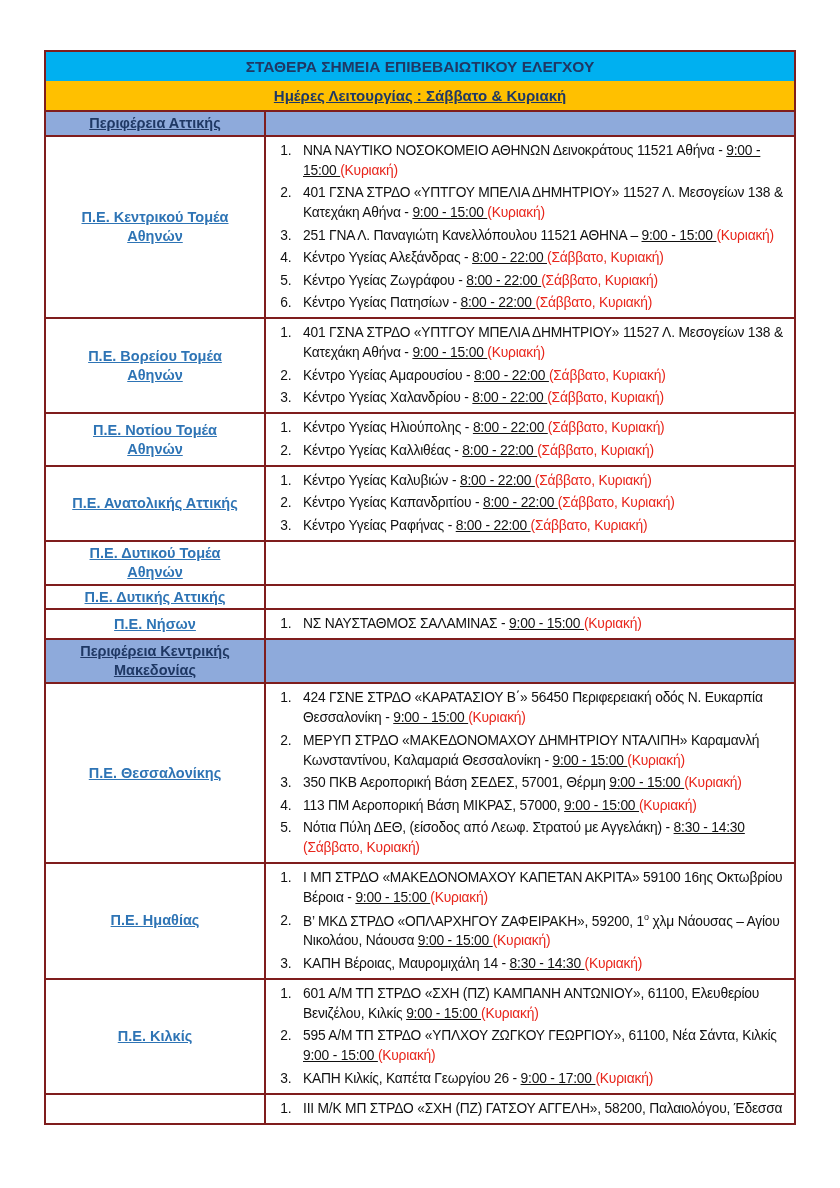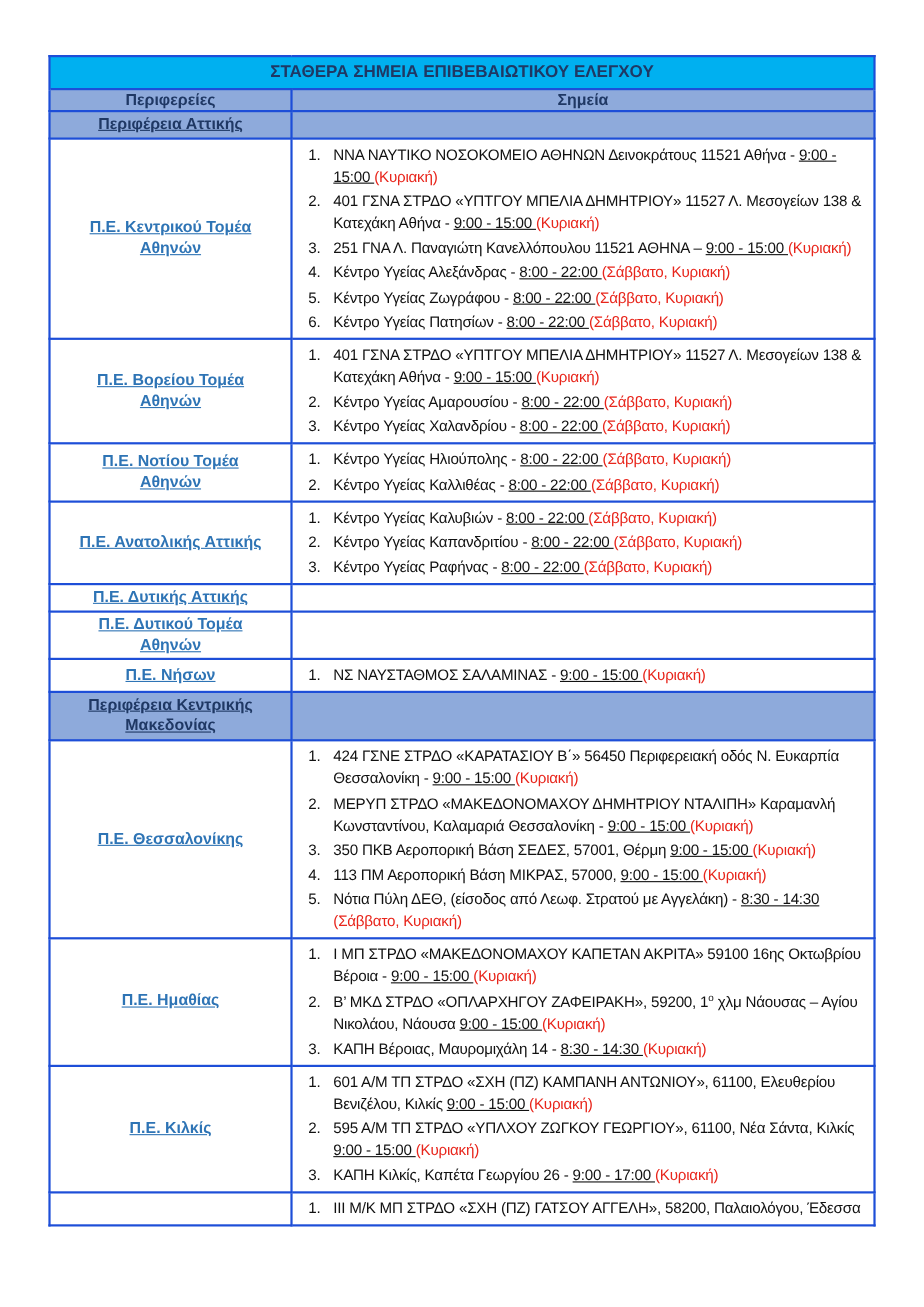"ΣΤΑΘΕΡΑ ΣΗΜΕΙΑ ΕΠΙΒΕΒΑΙΩΤΙΚΟΥ ΕΛΕΓΧΟΥ" td,th { border: 2px solid #1d4ed8 -> 2px solid #7f1d1d }
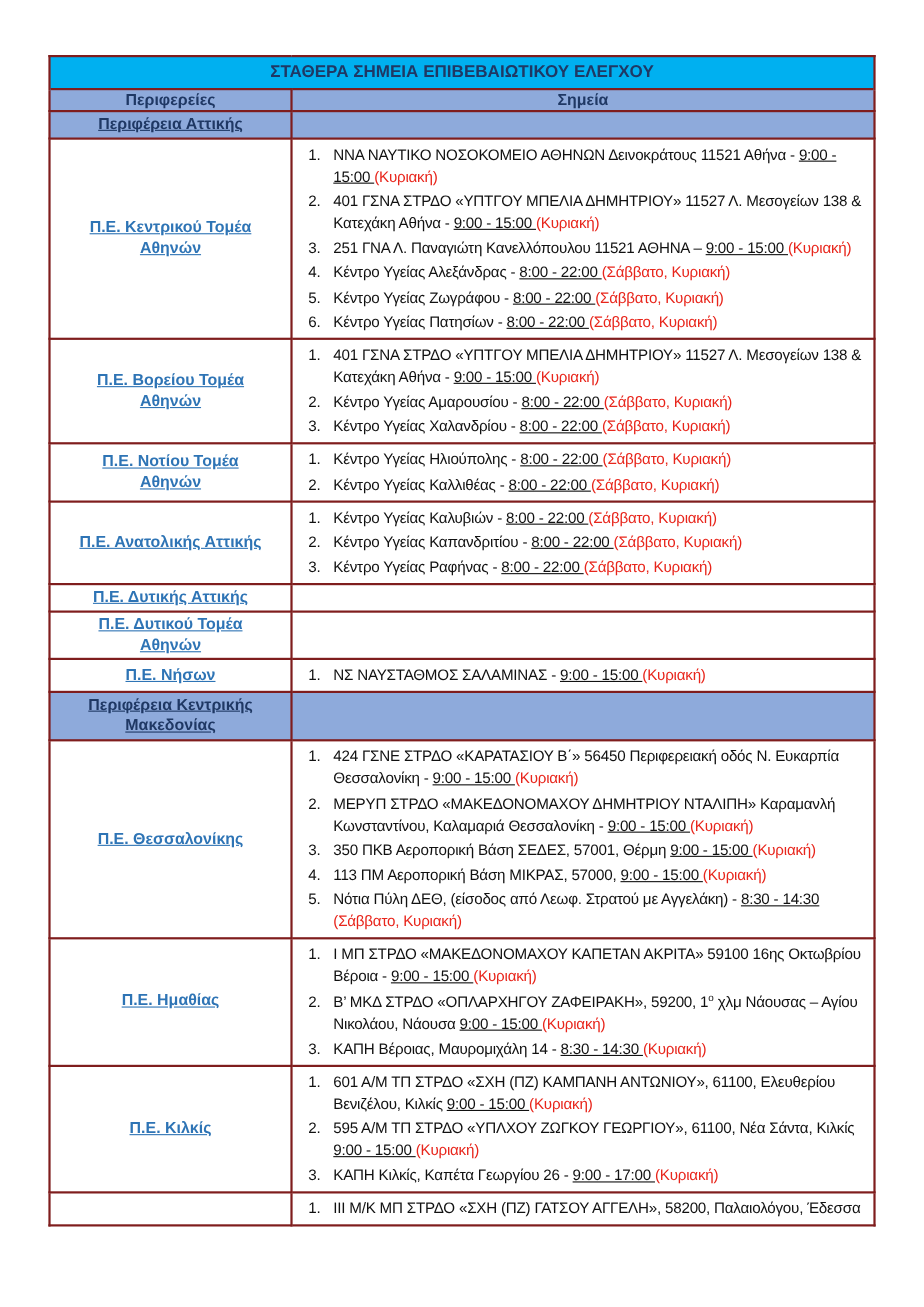"Ημέρες Λειτουργίας : Σάββατο &" tr.subtitle-row { html: none -> <tr> <th> <span>Ημέρες Λειτουργίας : Σάββατο &amp; Κυριακή</span> </th> </tr> }
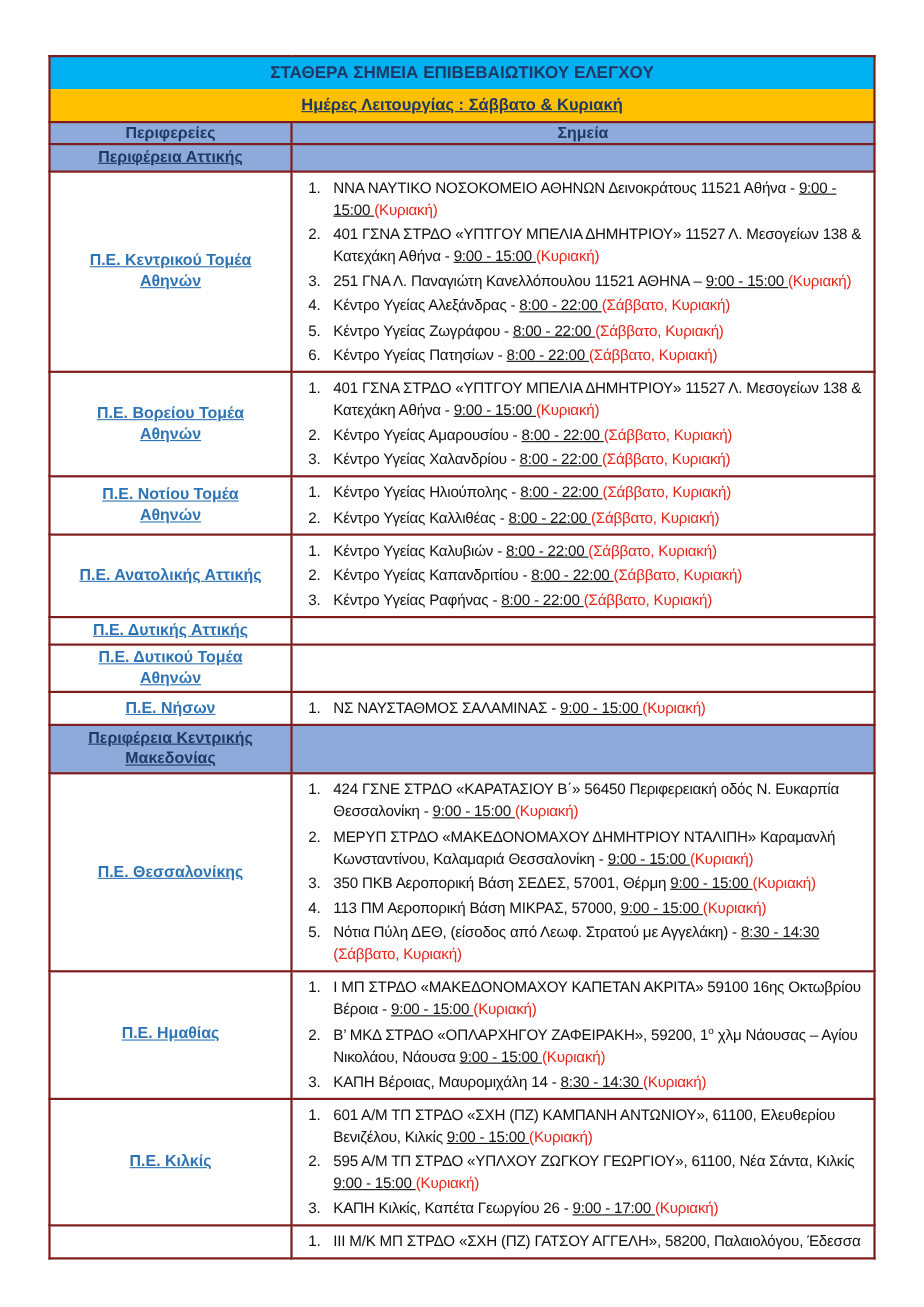"Περιφερείες" tr.cols-row { html: <tr> <th>Περιφερείες</th> <th>Σημεία</th> </tr> -> none }
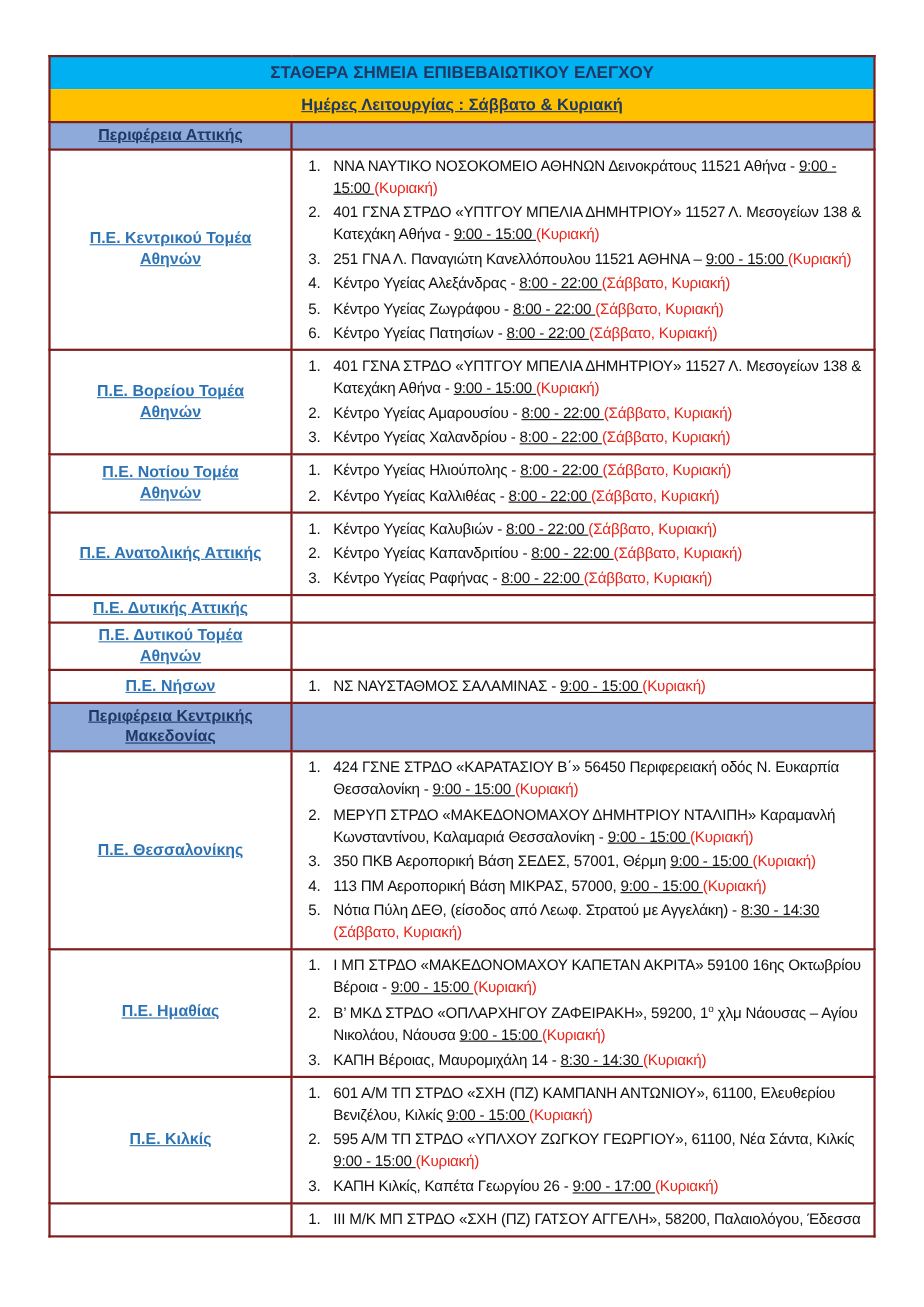"Π.Ε. Δυτικής Αττικής" tr.region-row { order: before "Π.Ε. Δυτικού Τομέα Αθηνών" -> after "Π.Ε. Δυτικού Τομέα Αθηνών" }
